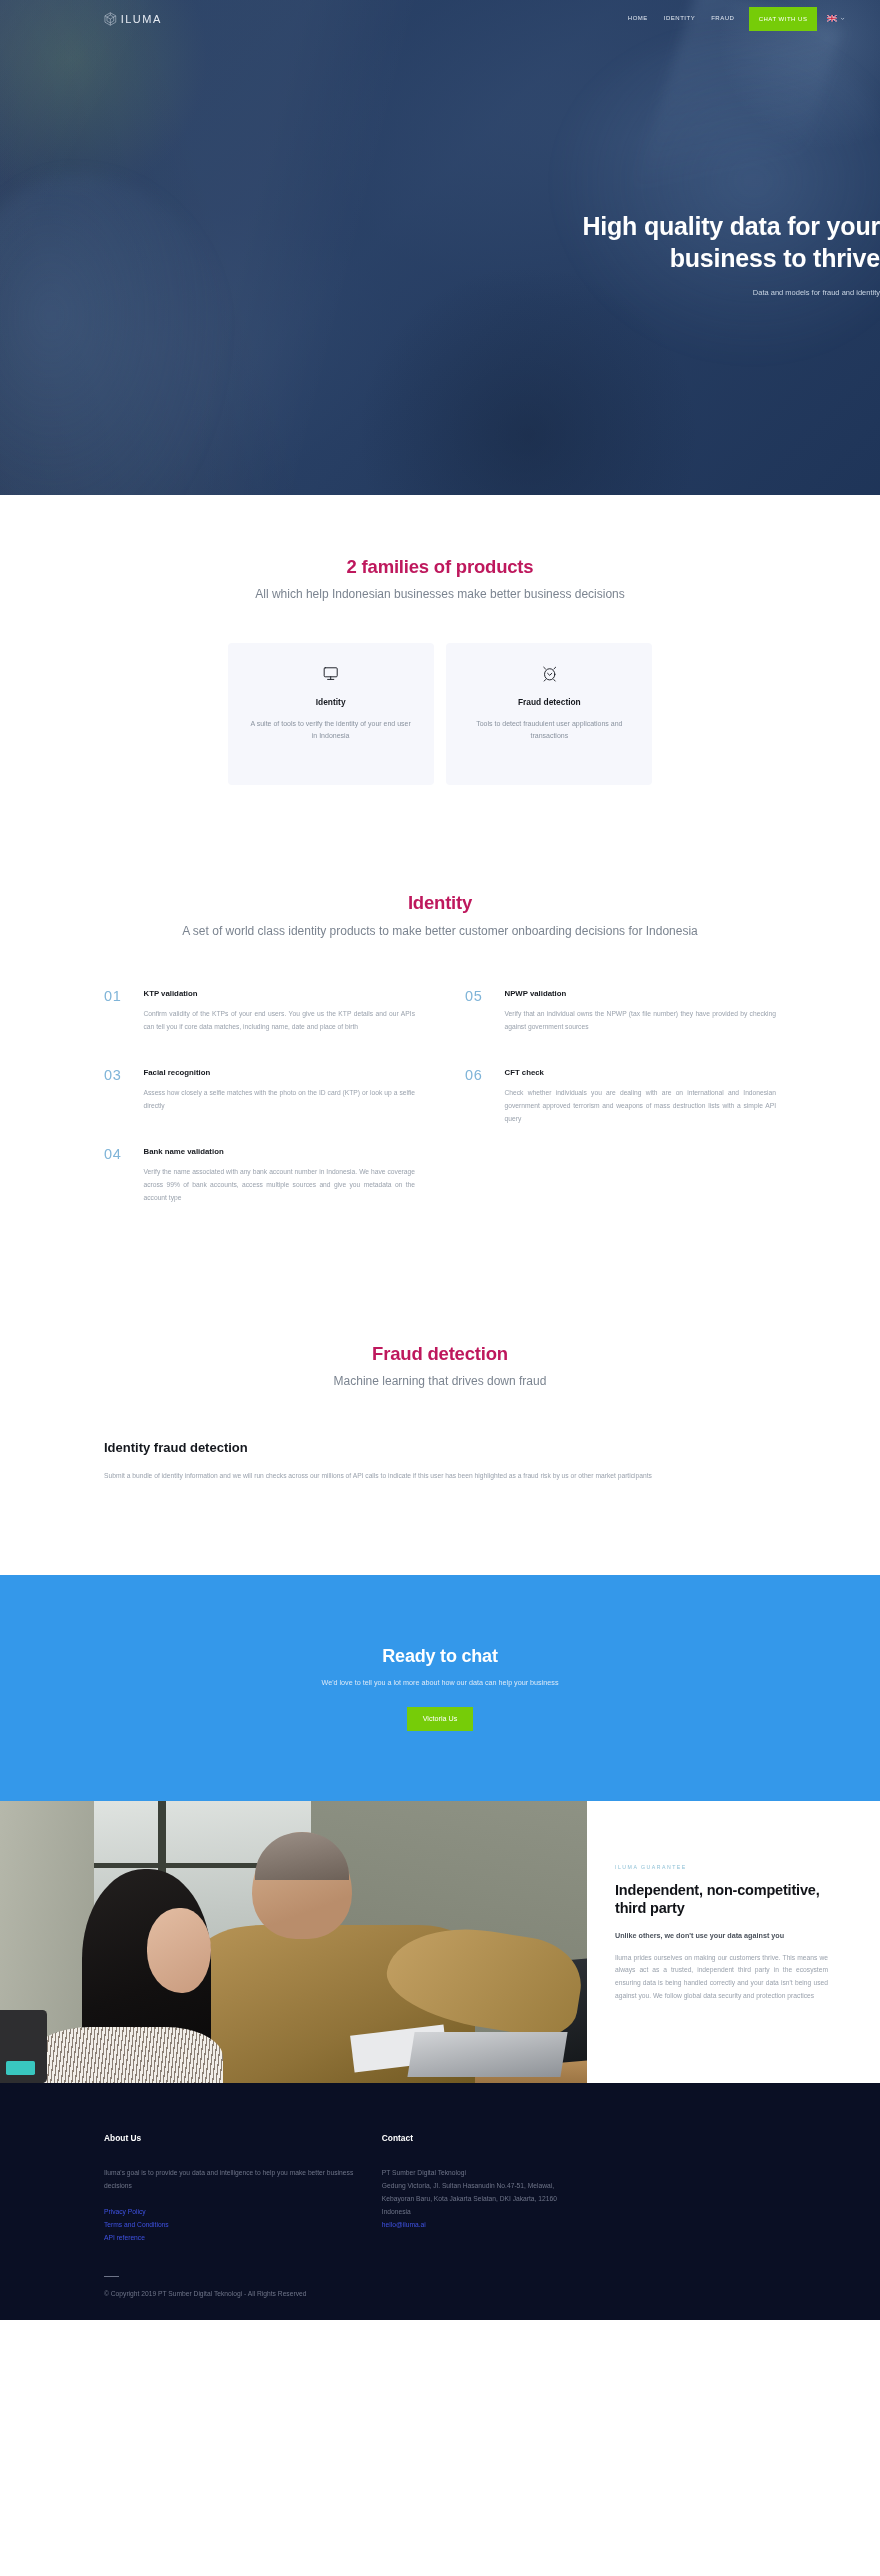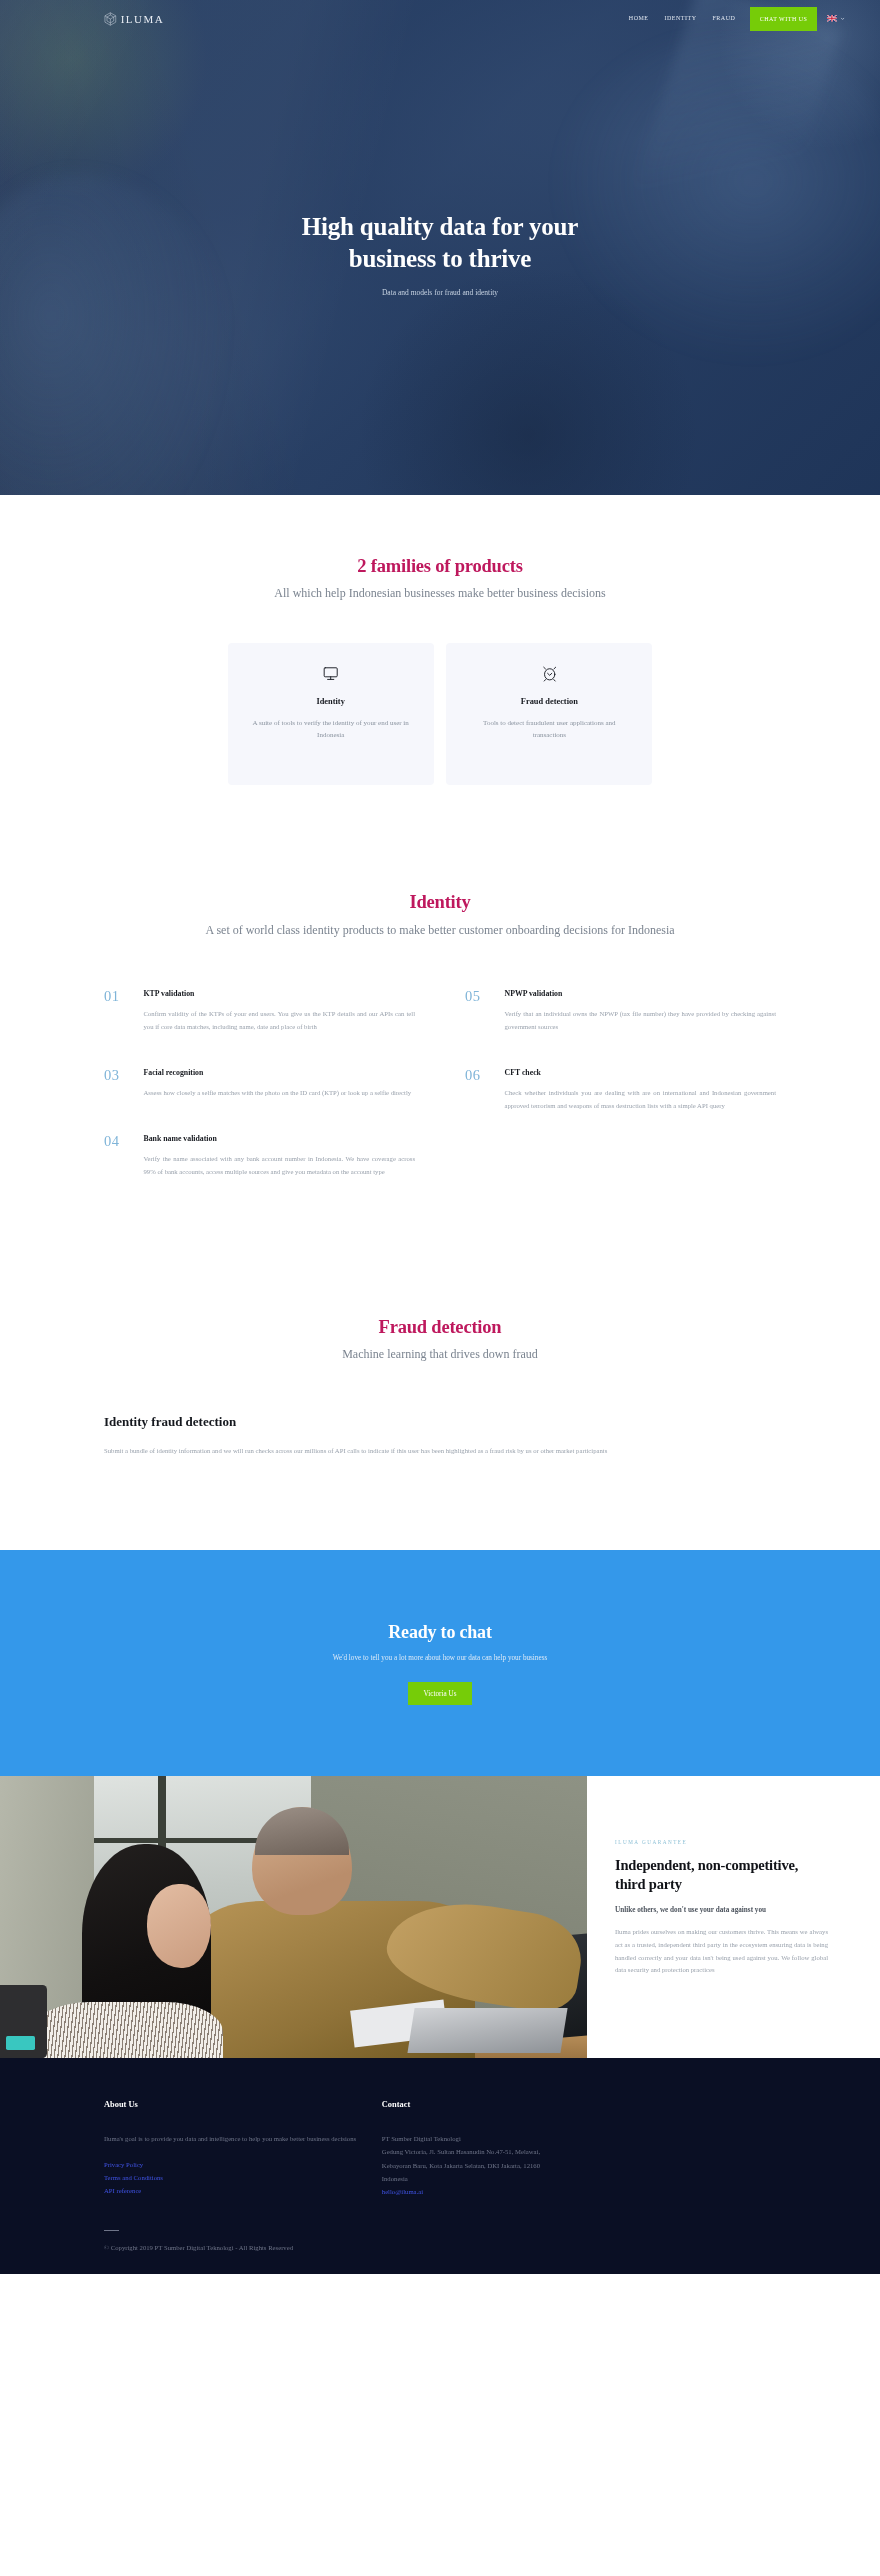"ILUMA" .page { font-family: Liberation Serif, serif -> none }
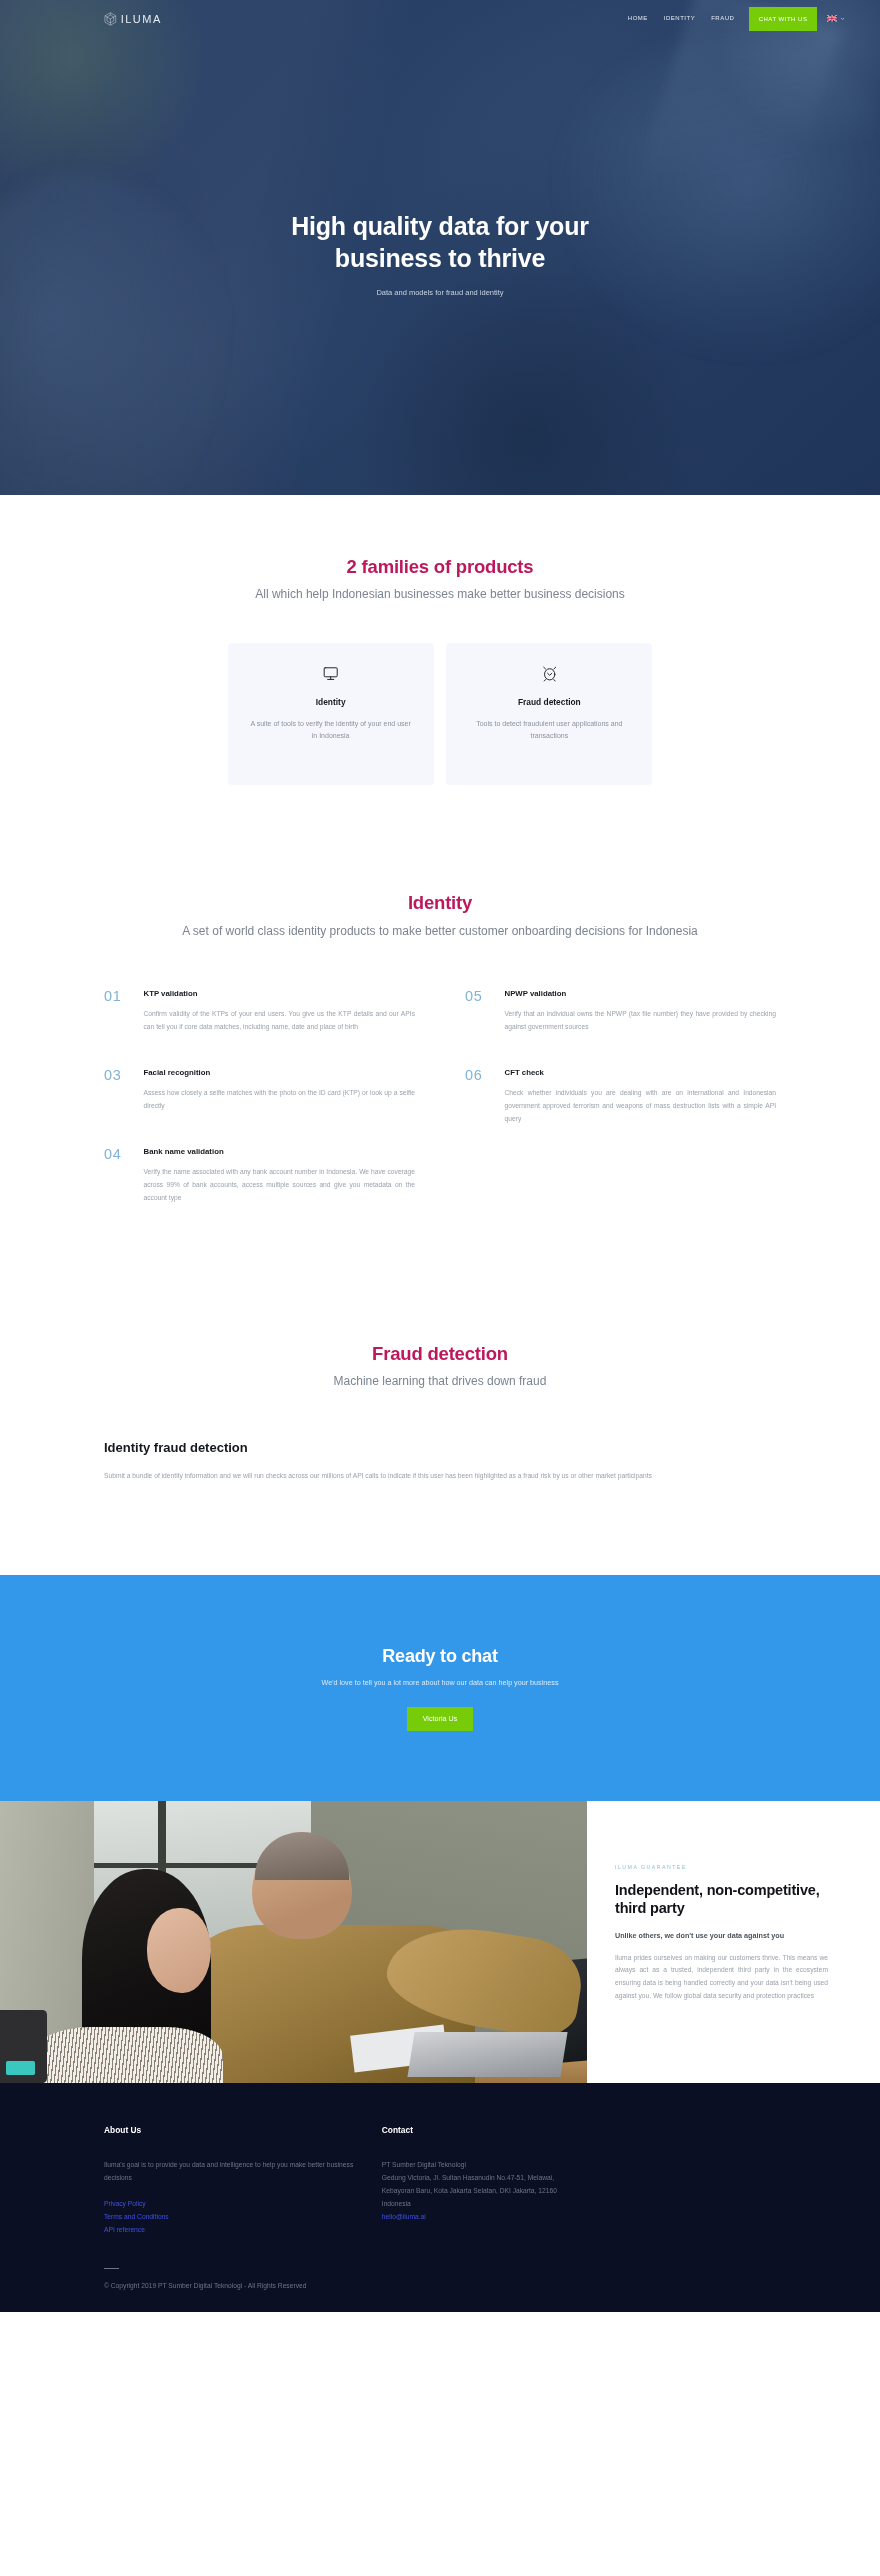"High quality data for your" .hero-content { text-align: center -> right }
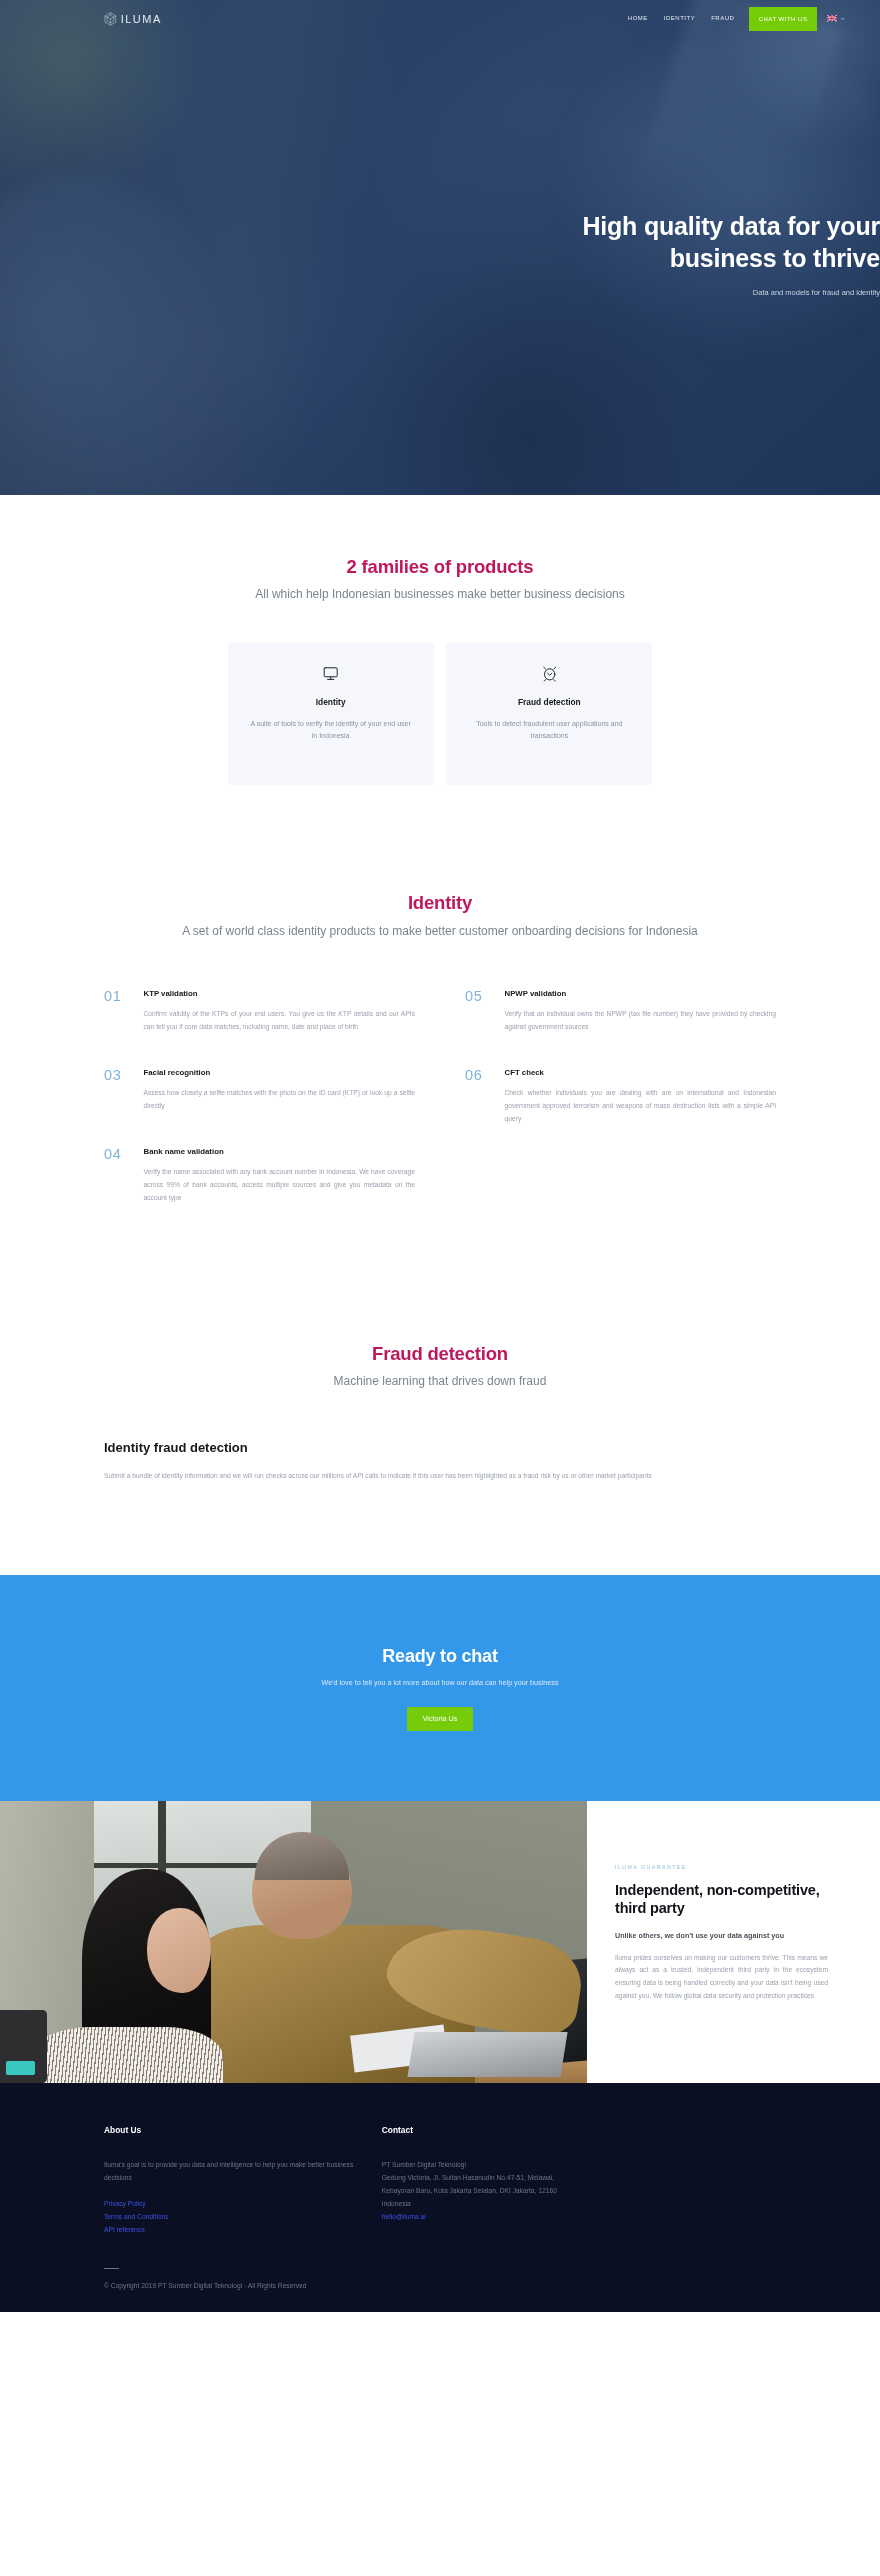"About Us" .footer-inner { margin: 0 auto -> 8px auto }
